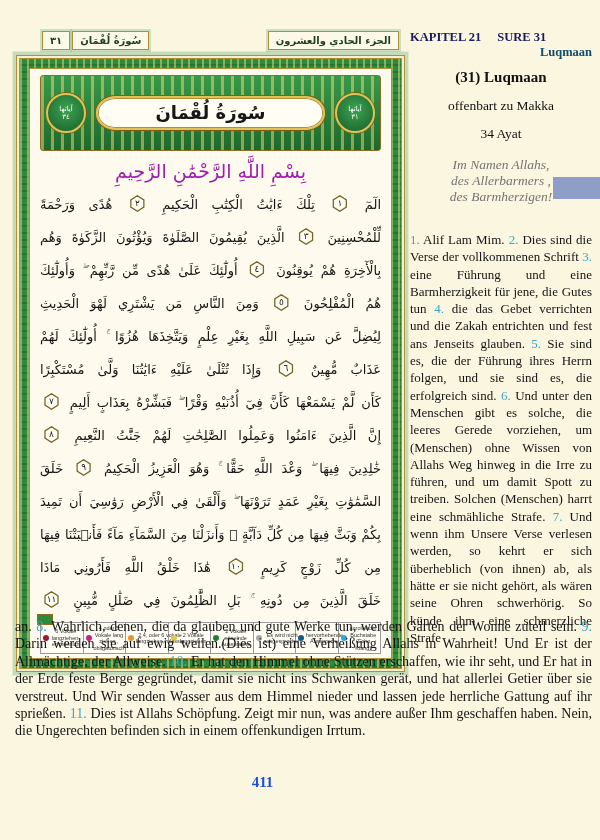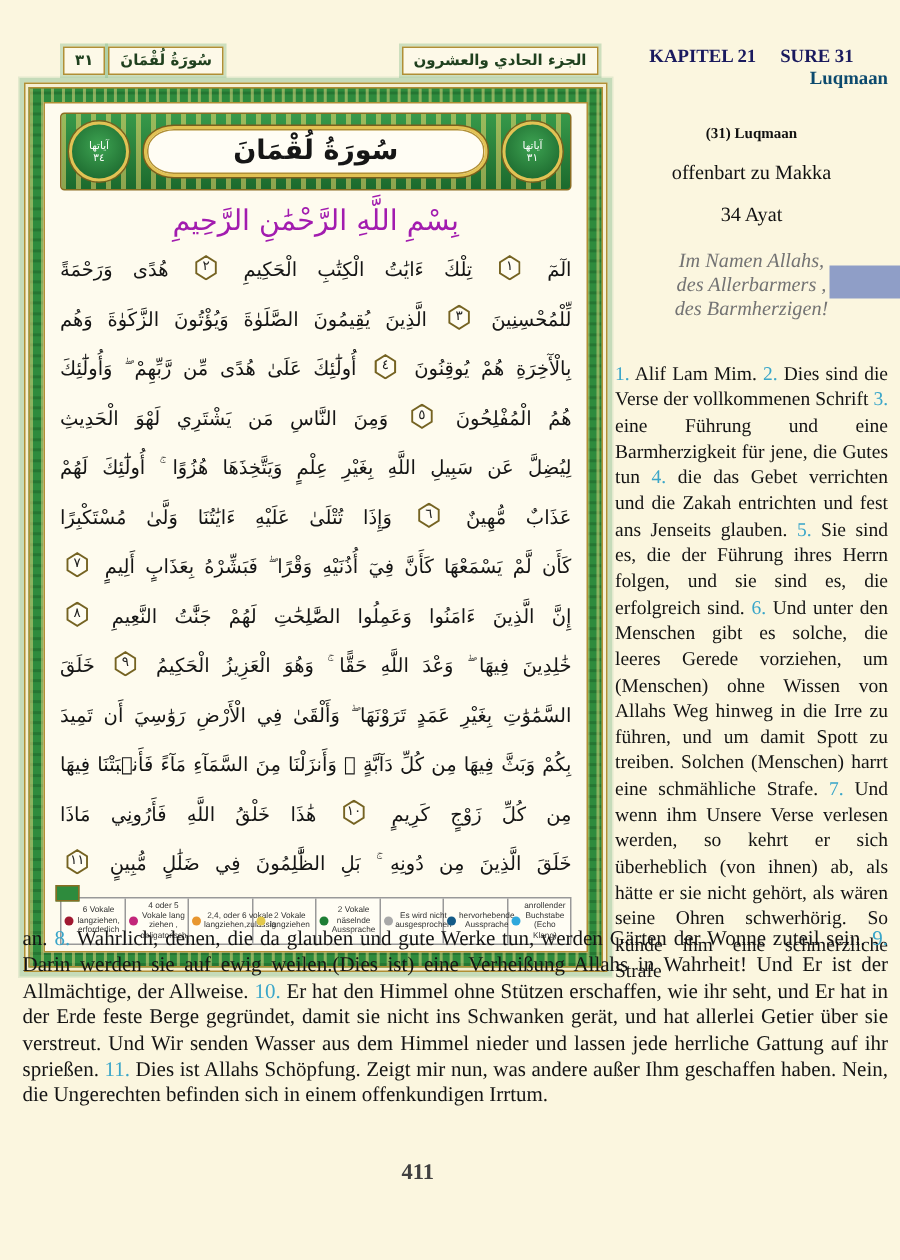"KAPITEL 21" .de-head1 { justify-content: center -> flex-start }
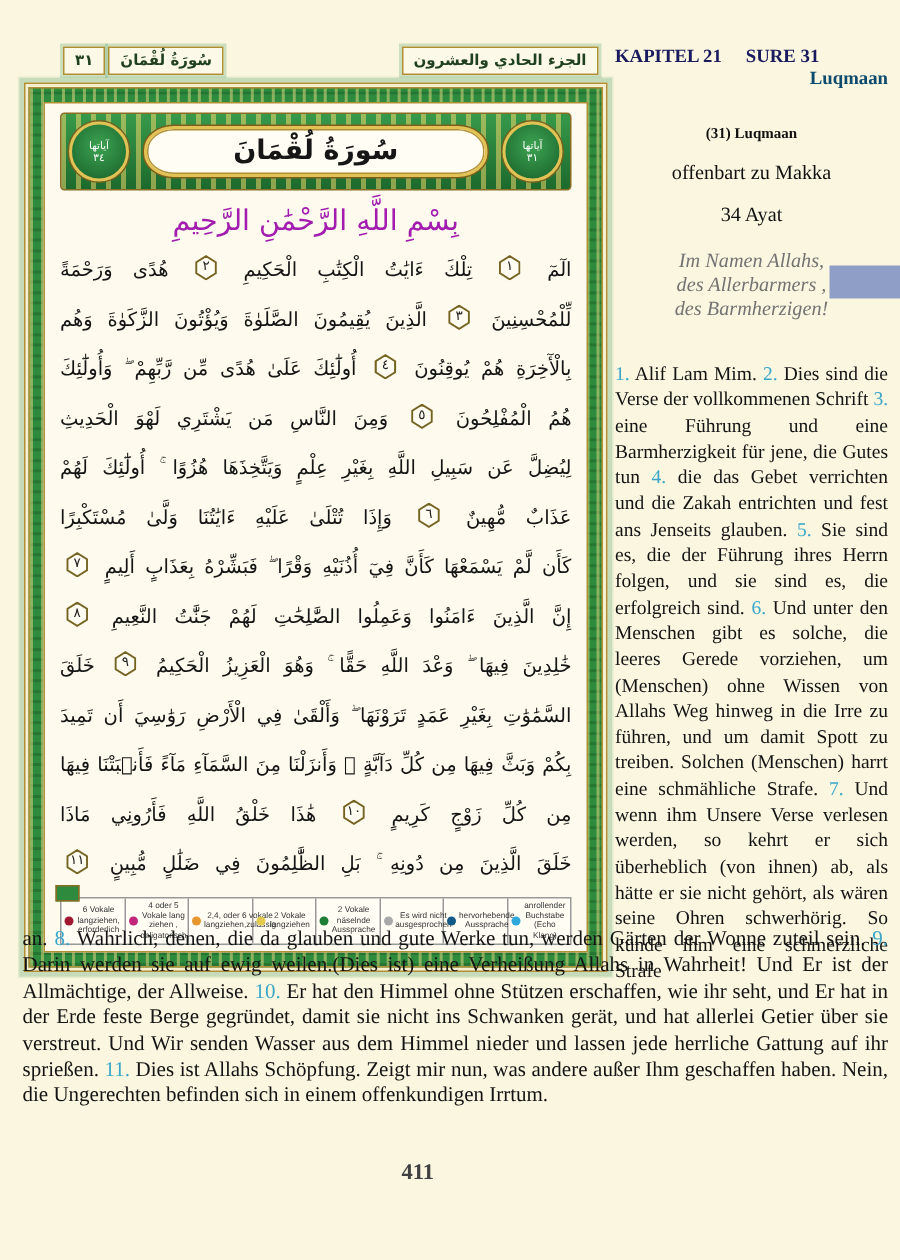"(31) Luqmaan" .de-title { font-size: 10px -> 15px; margin-top: 24px -> 9px }
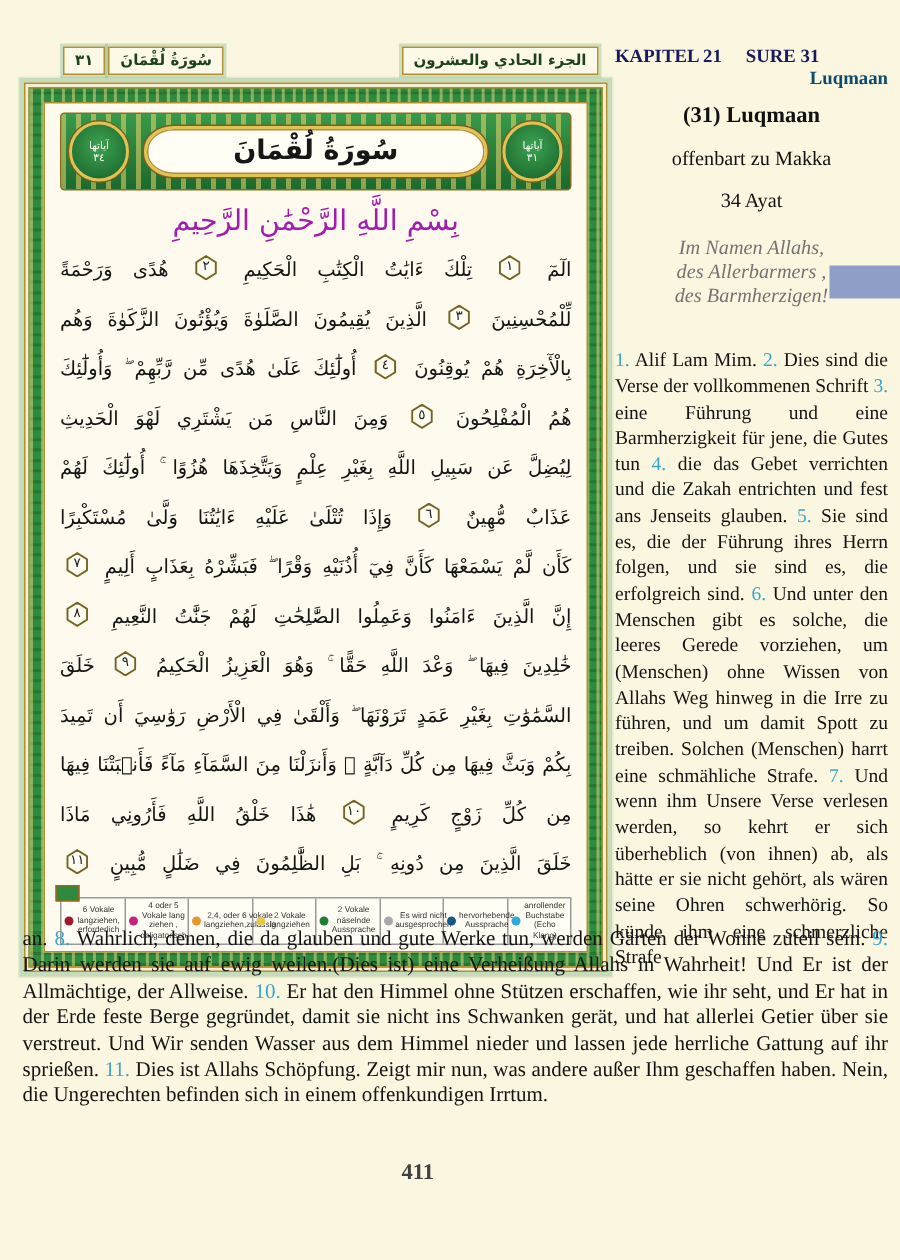"آياتها" .surah-band { padding: 0 5px -> 12px 5px }
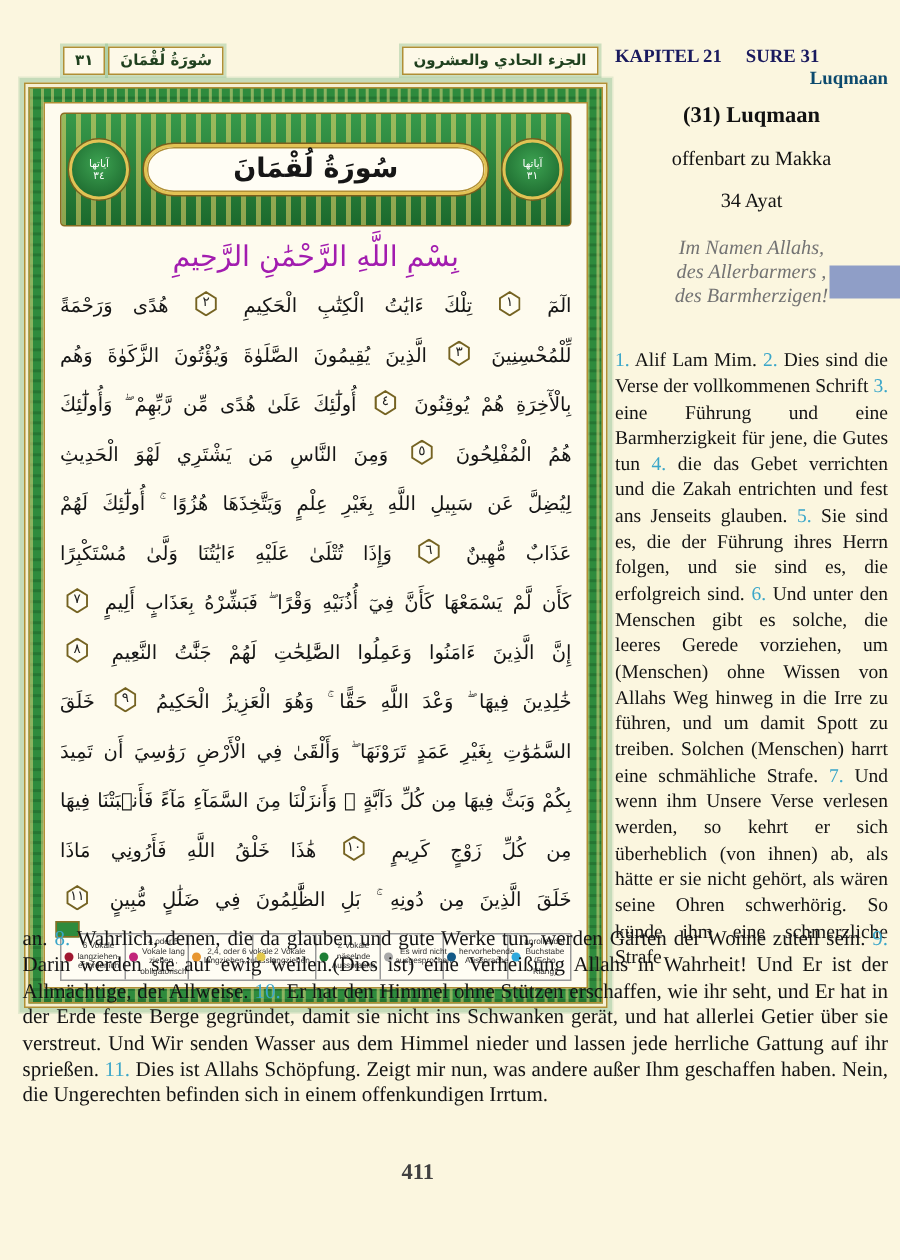"411" .page-number { color: #404040 -> #1d4ed8; left: 16px -> 0 }
